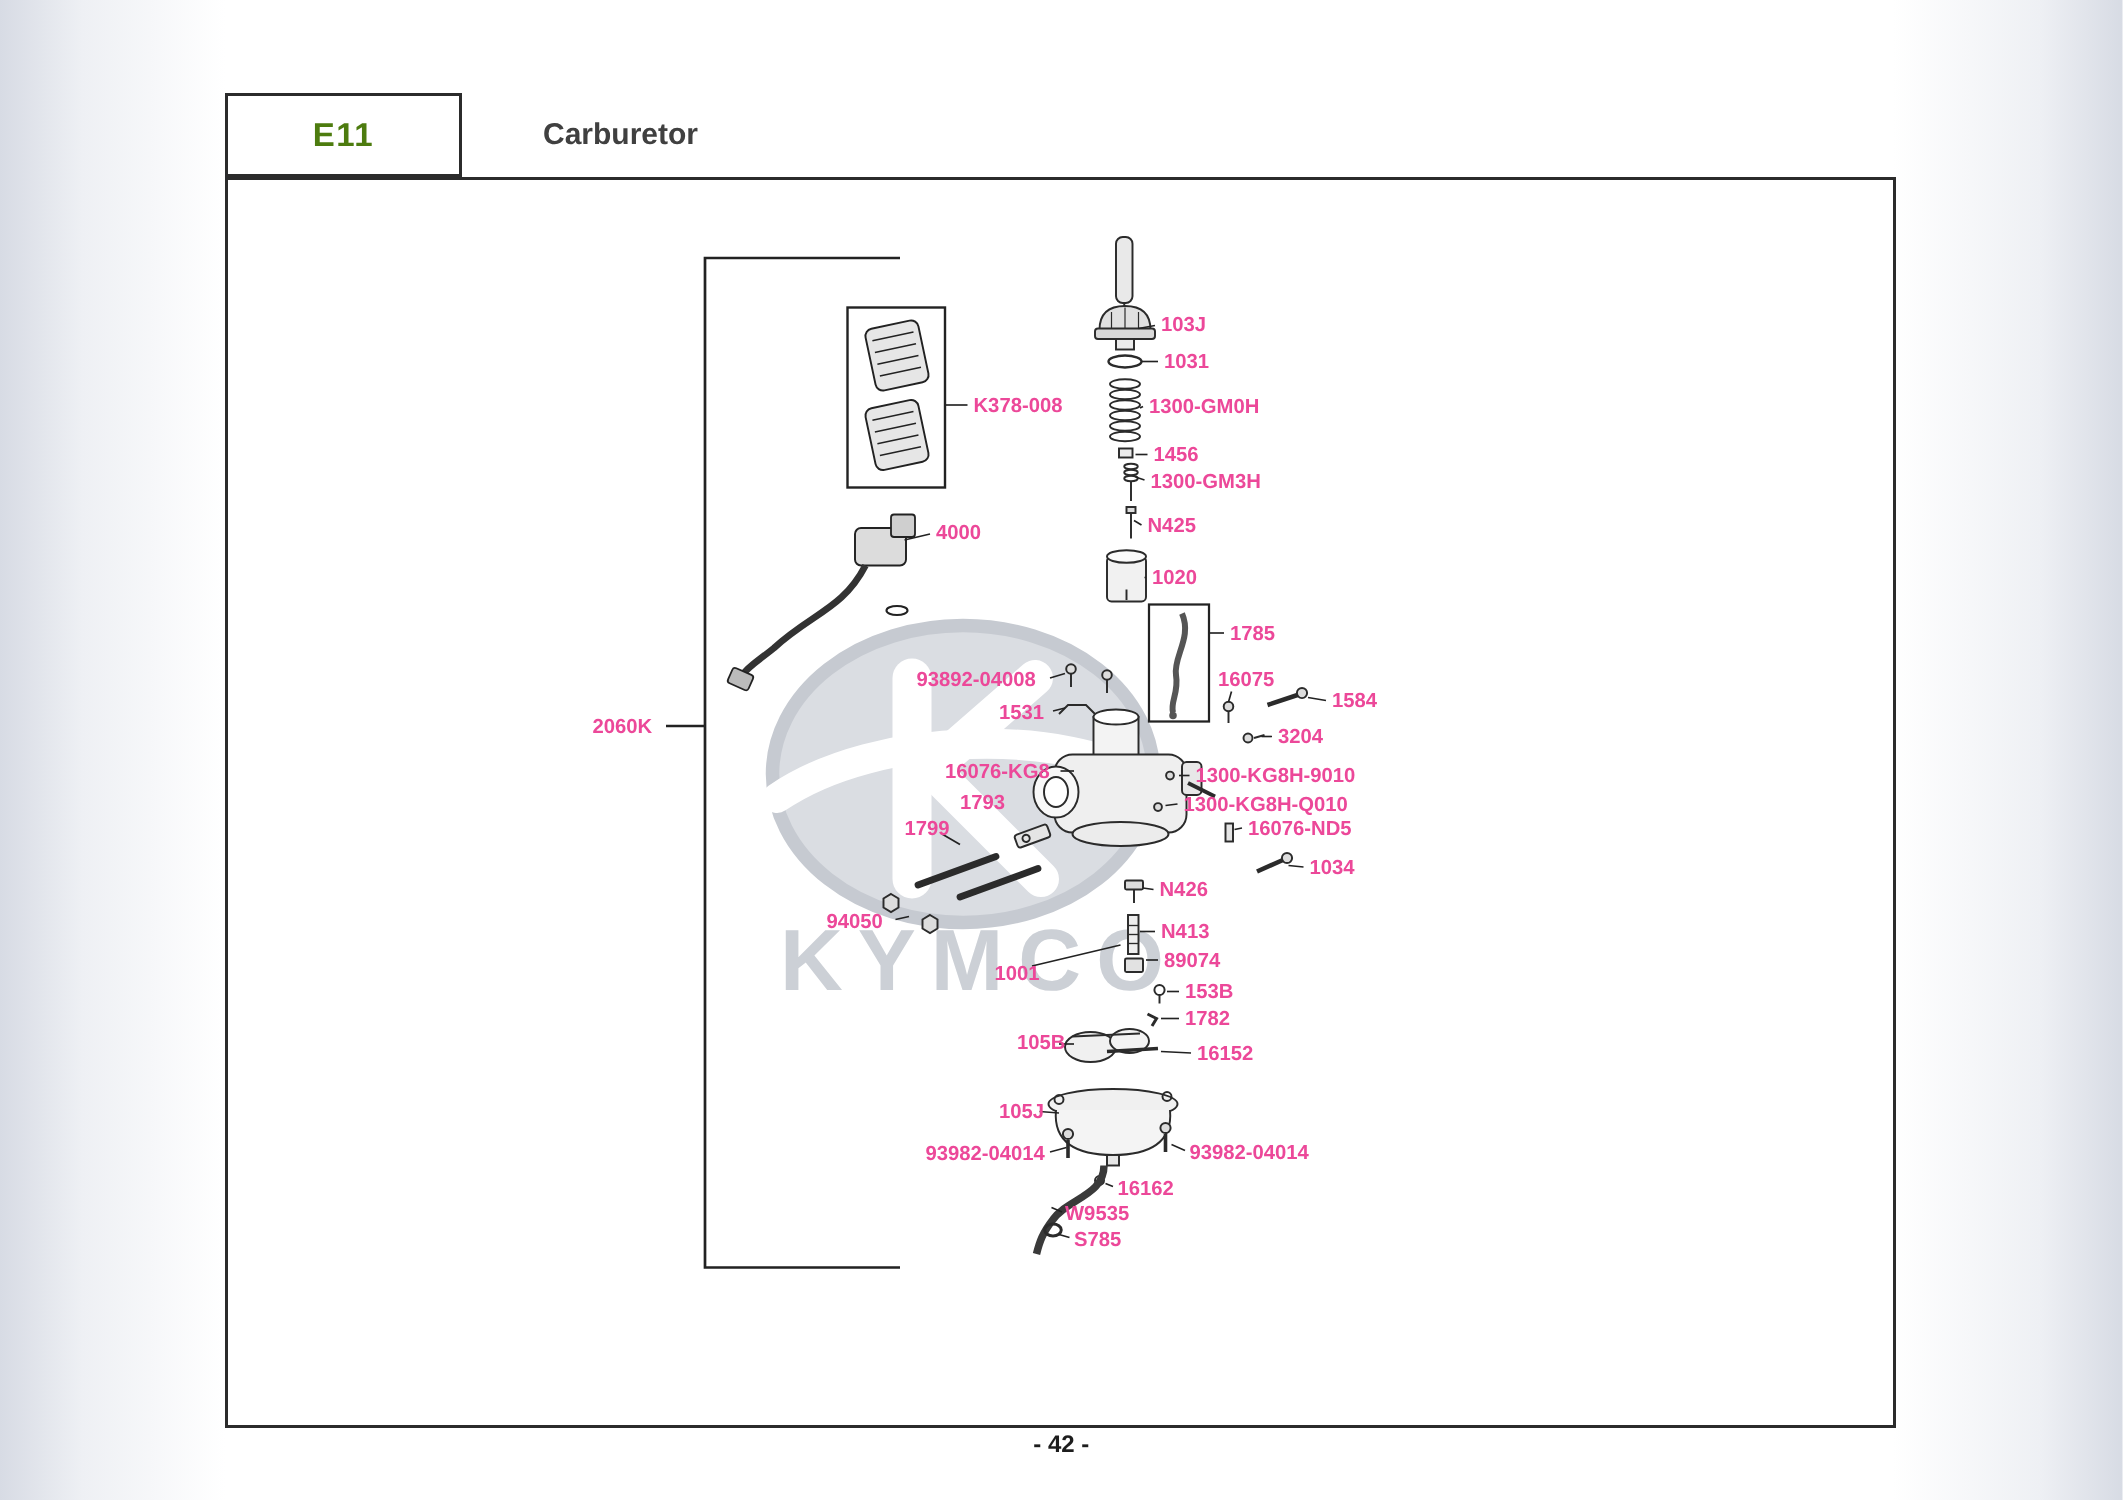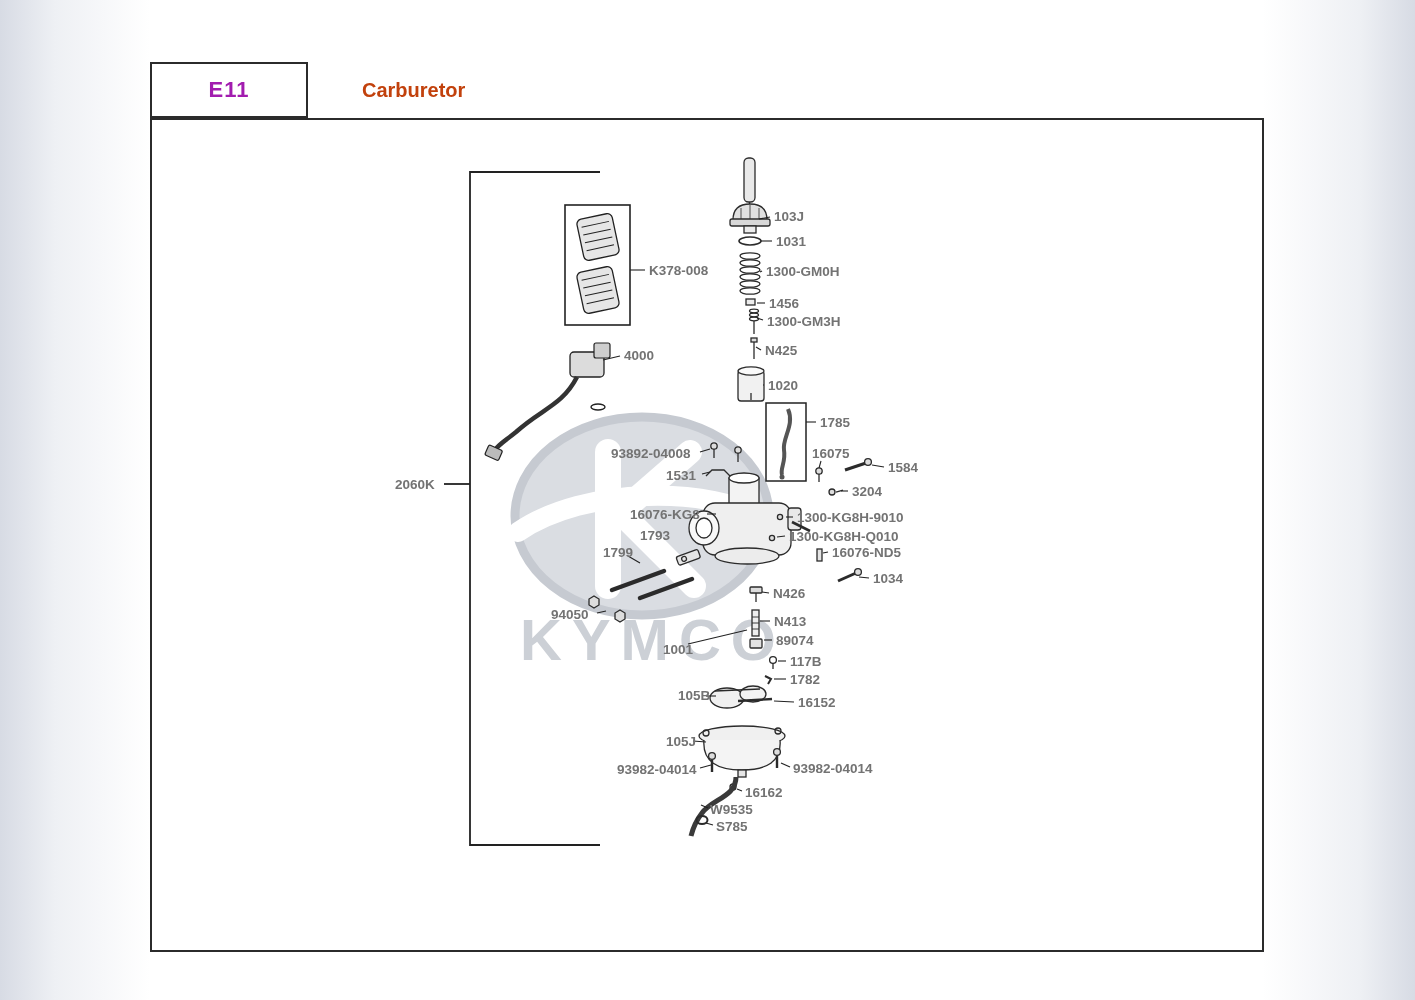"E11" .code-box { color: #a21caf -> #4d7c0f }
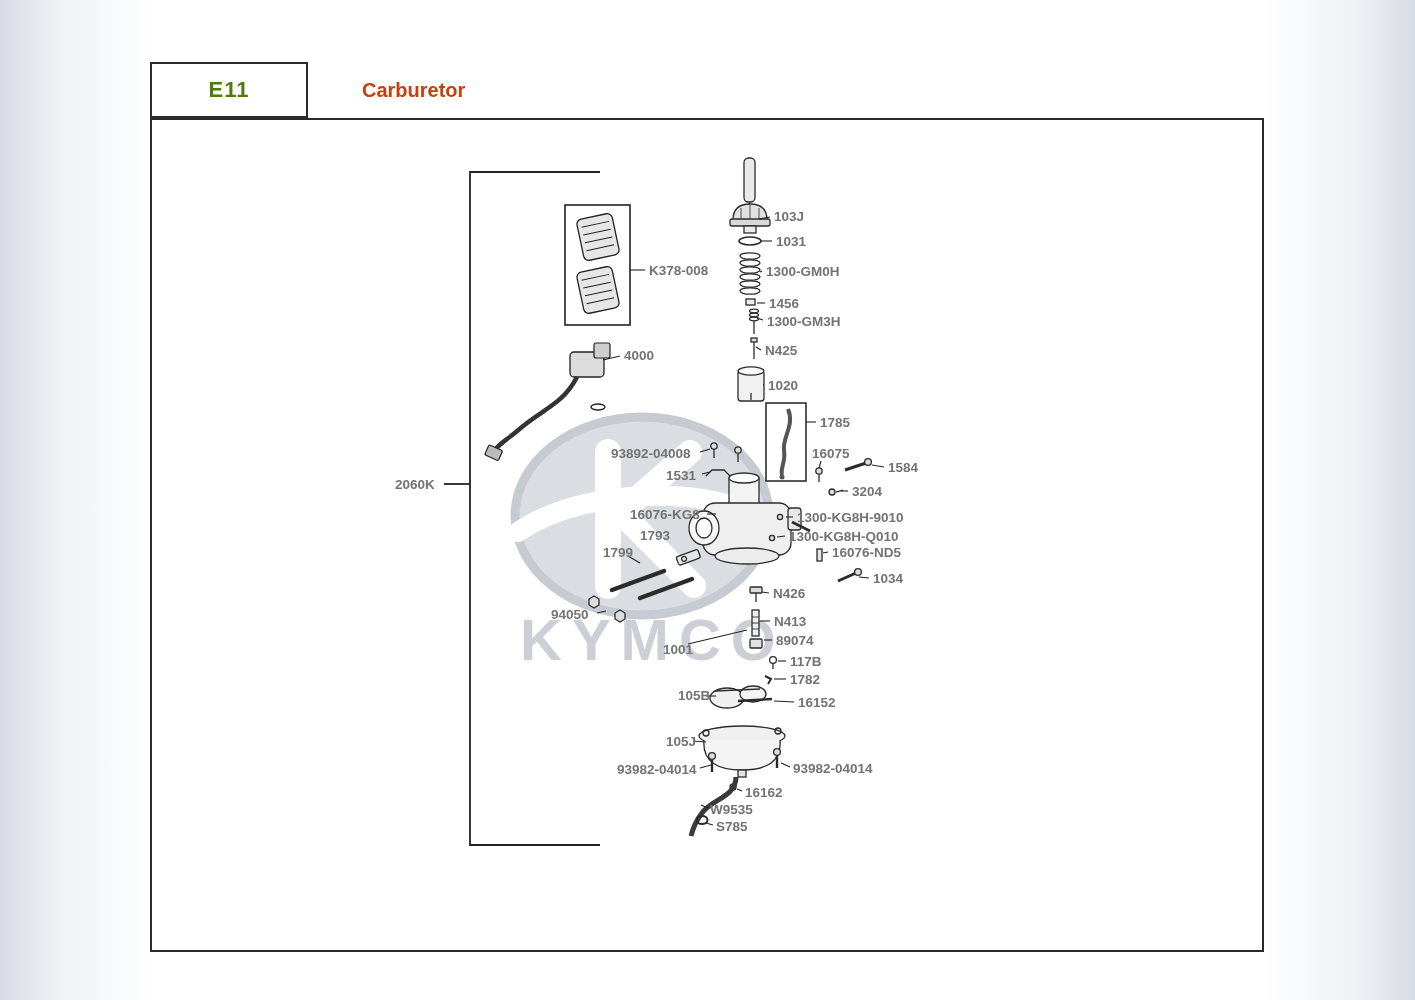"Carburetor" .page-title { color: #c2410c -> #404040 }
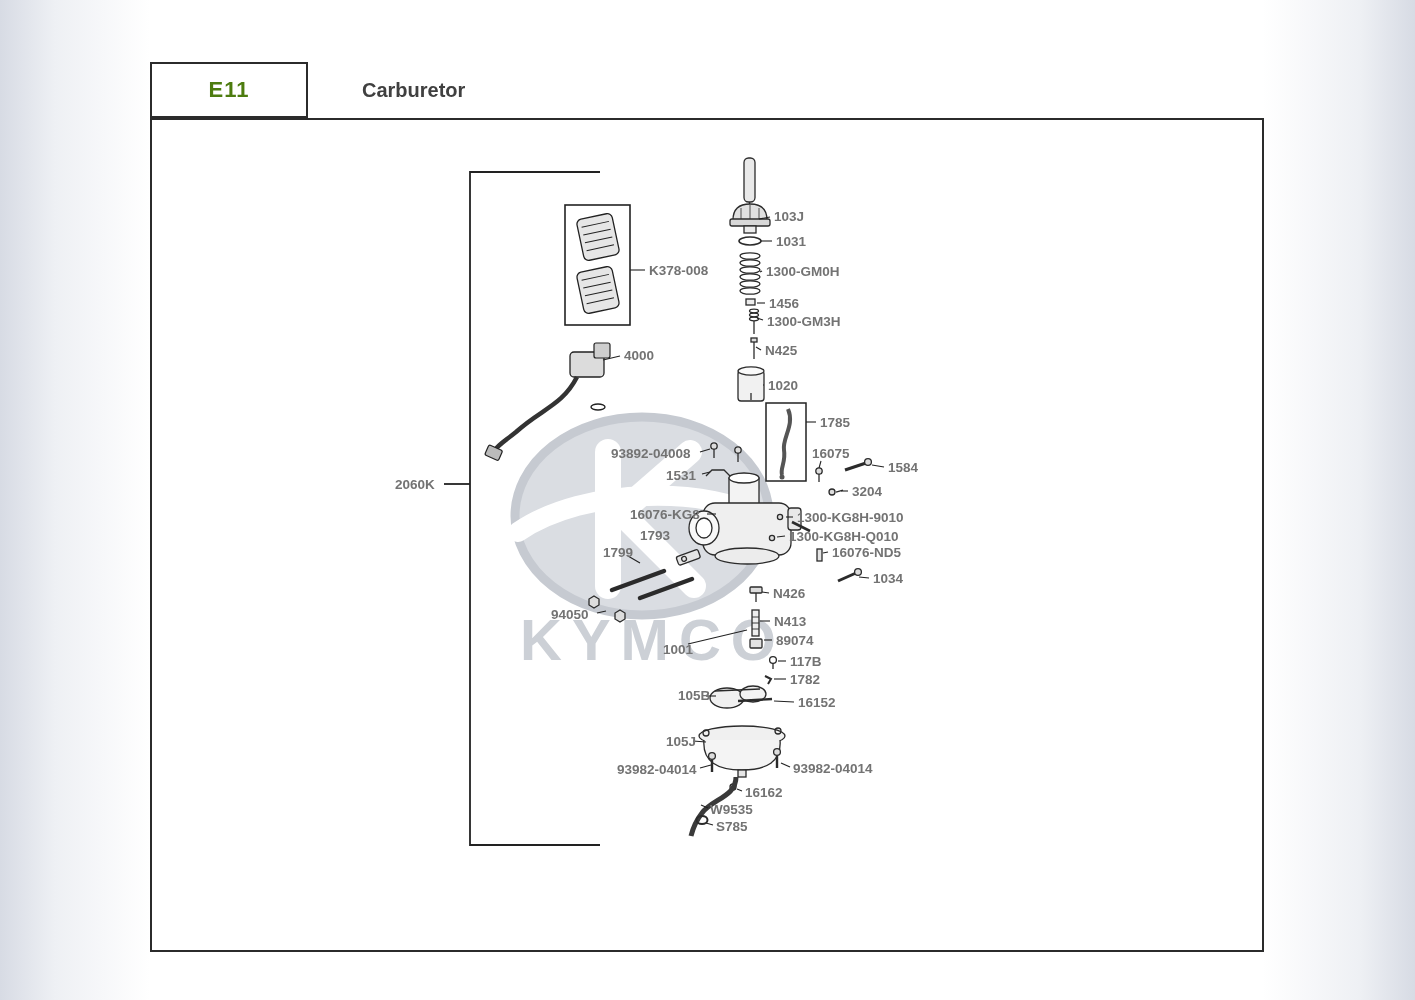"103J" .lbl { color: #737373 -> #ec4899 }
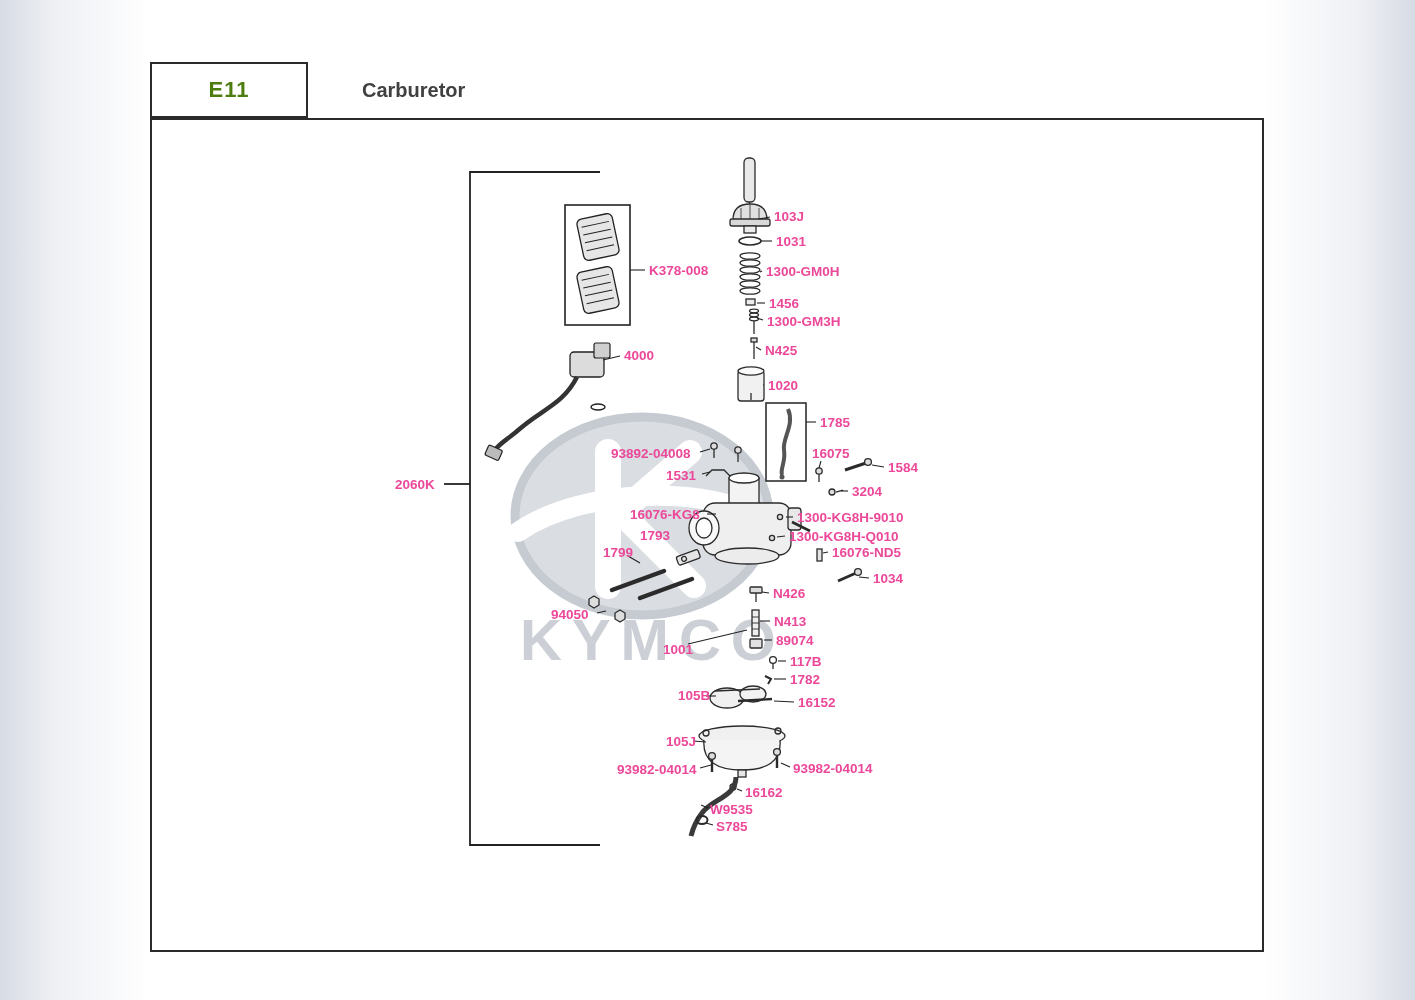"117B" div.lbl { text: 117B -> 153B }
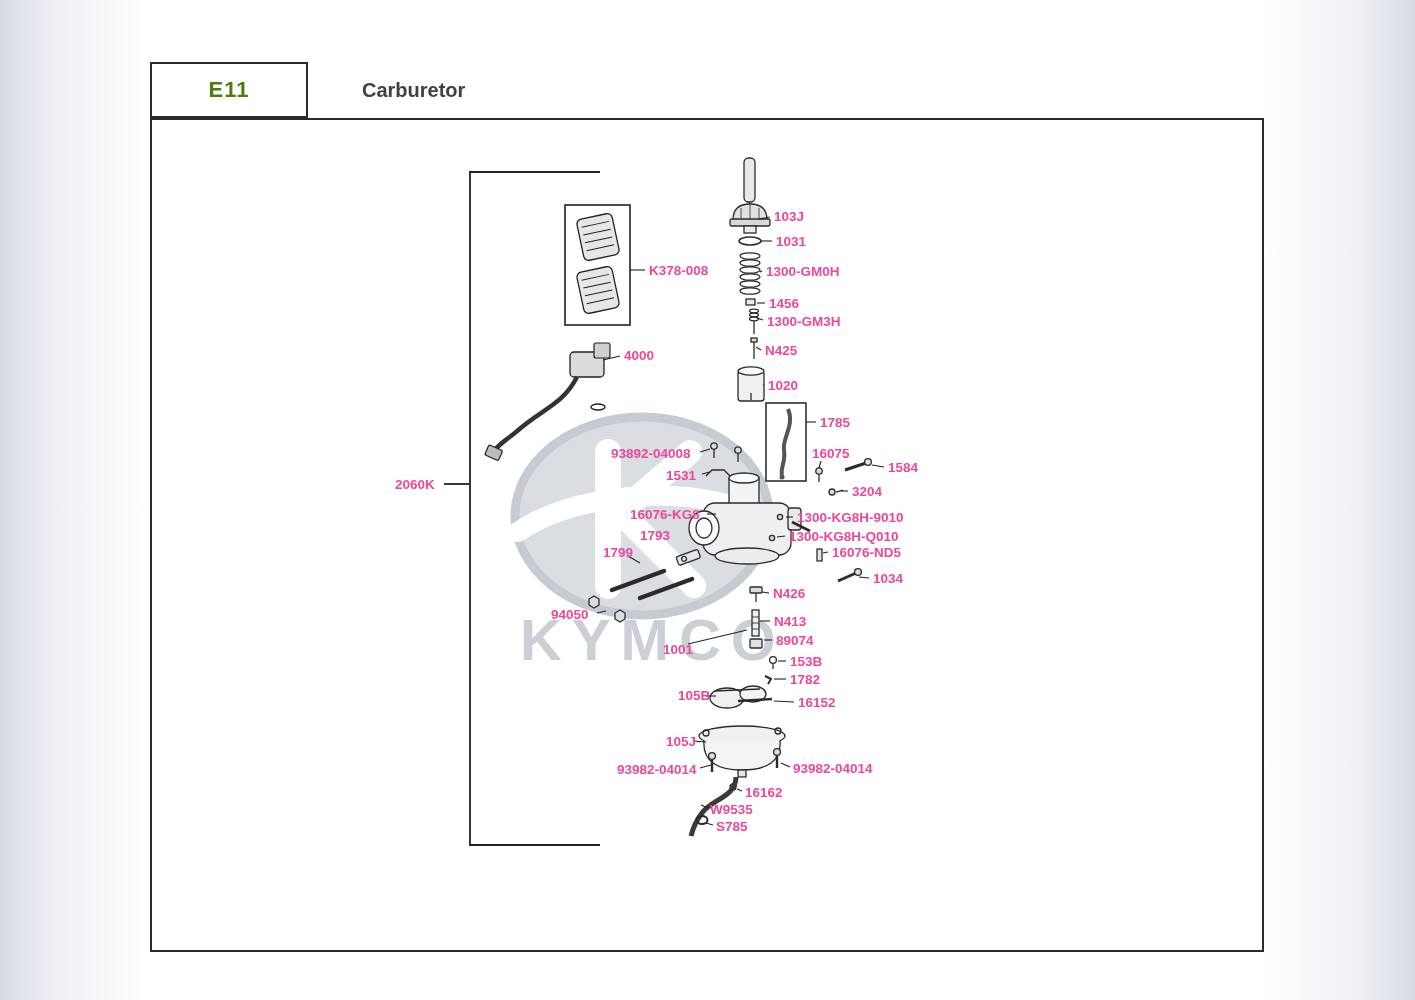"- 42 -" div.page-number { html: none -> <div>- 42 -</div> }
